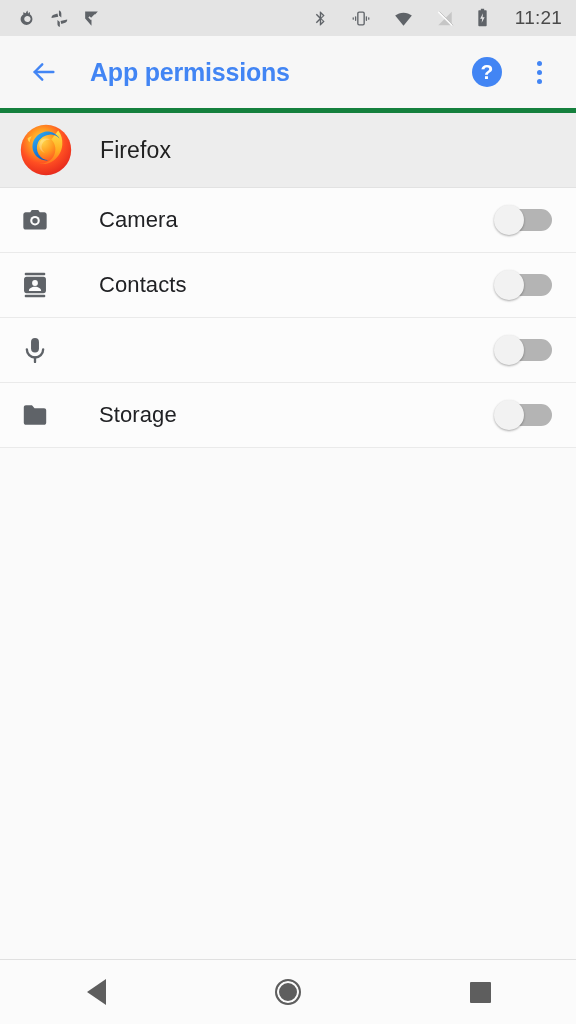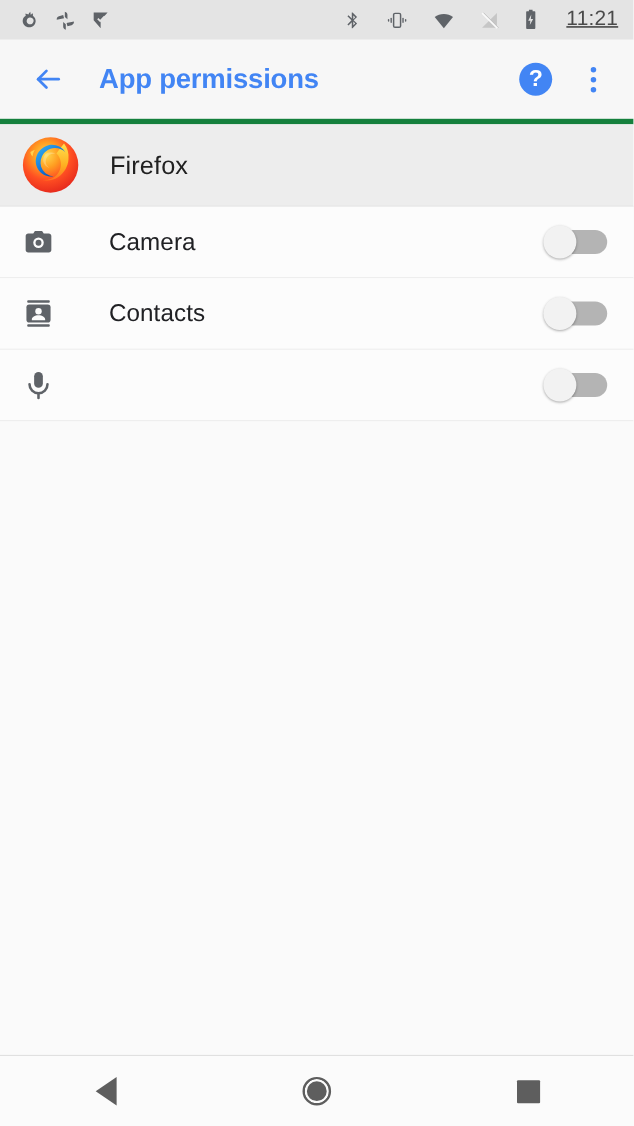"11:21" .status-right { text-decoration: underline -> none }
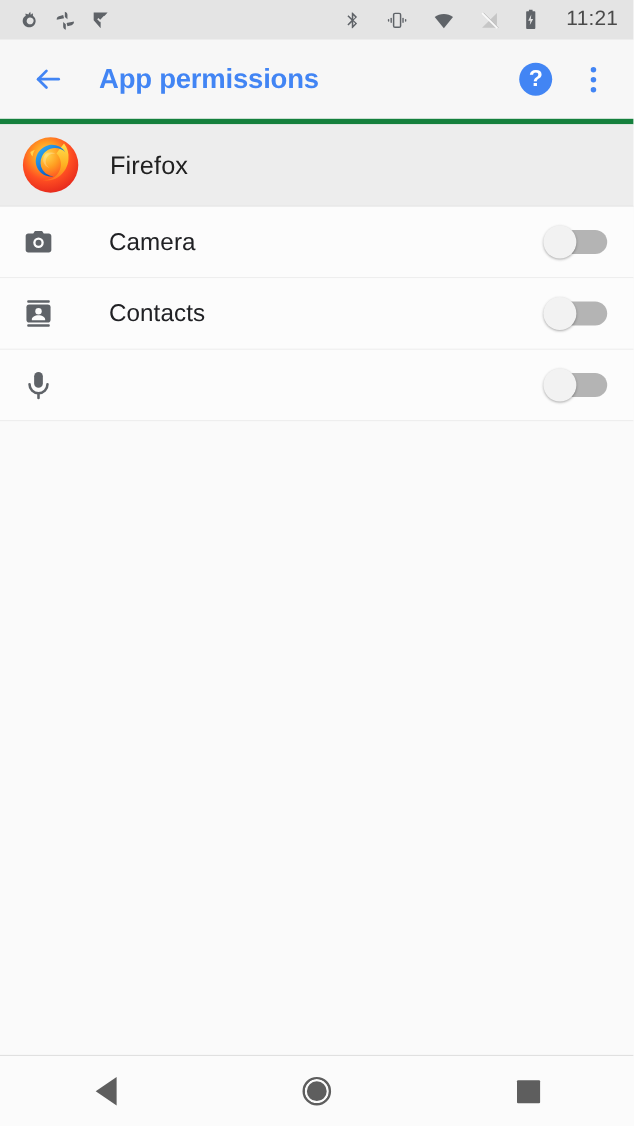"Storage" div.perm-row { html: none -> <div> <span> <svg> <path></path> </svg> </span> <span>Storage</span> <span> <span></span> <span></span> </span> </div> }
